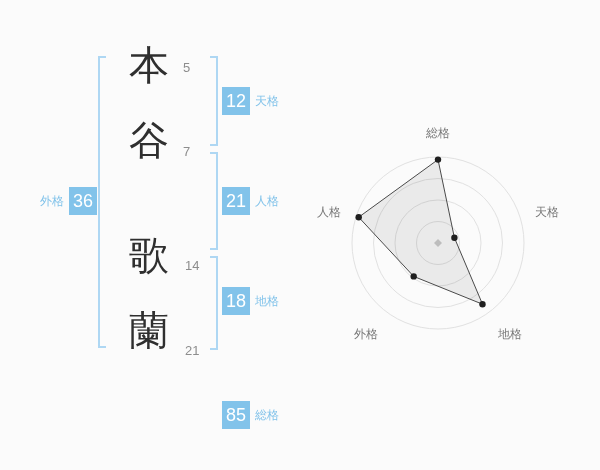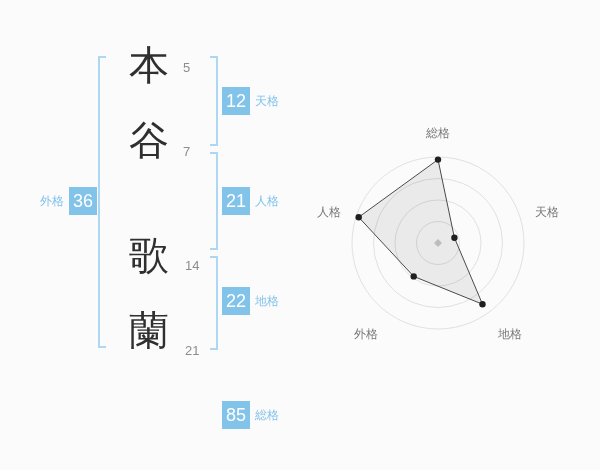"22" span.badge-num { text: 22 -> 18 }
